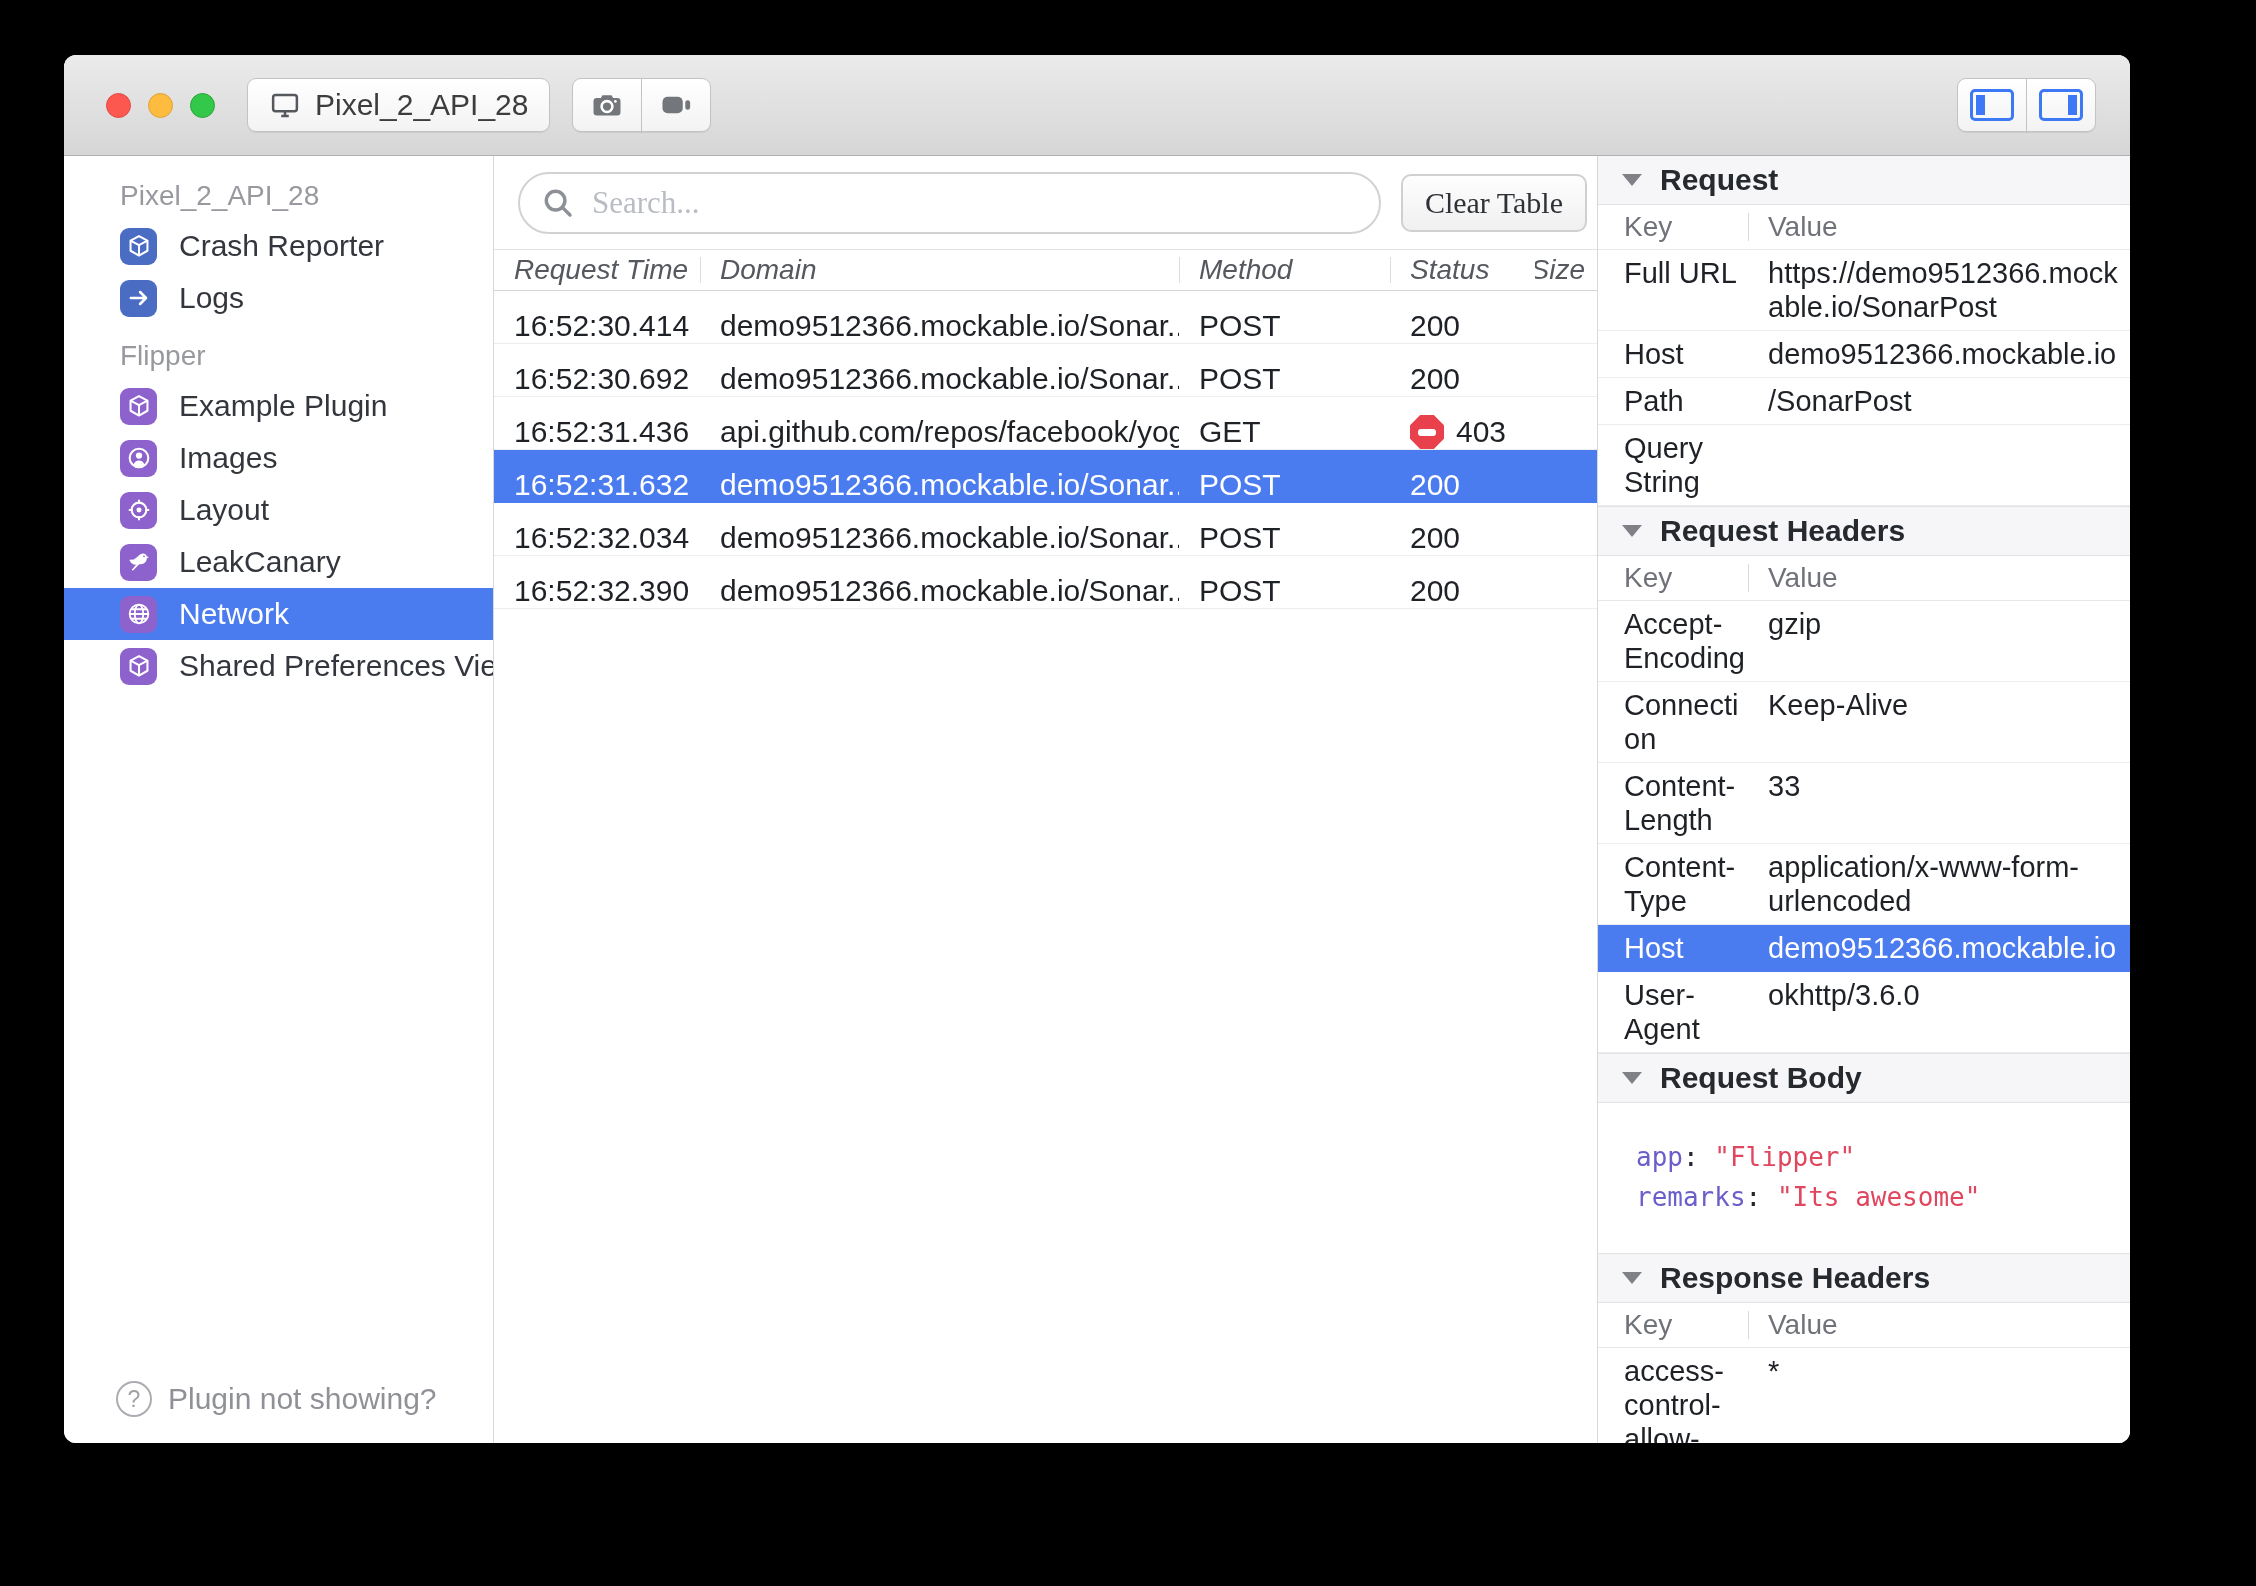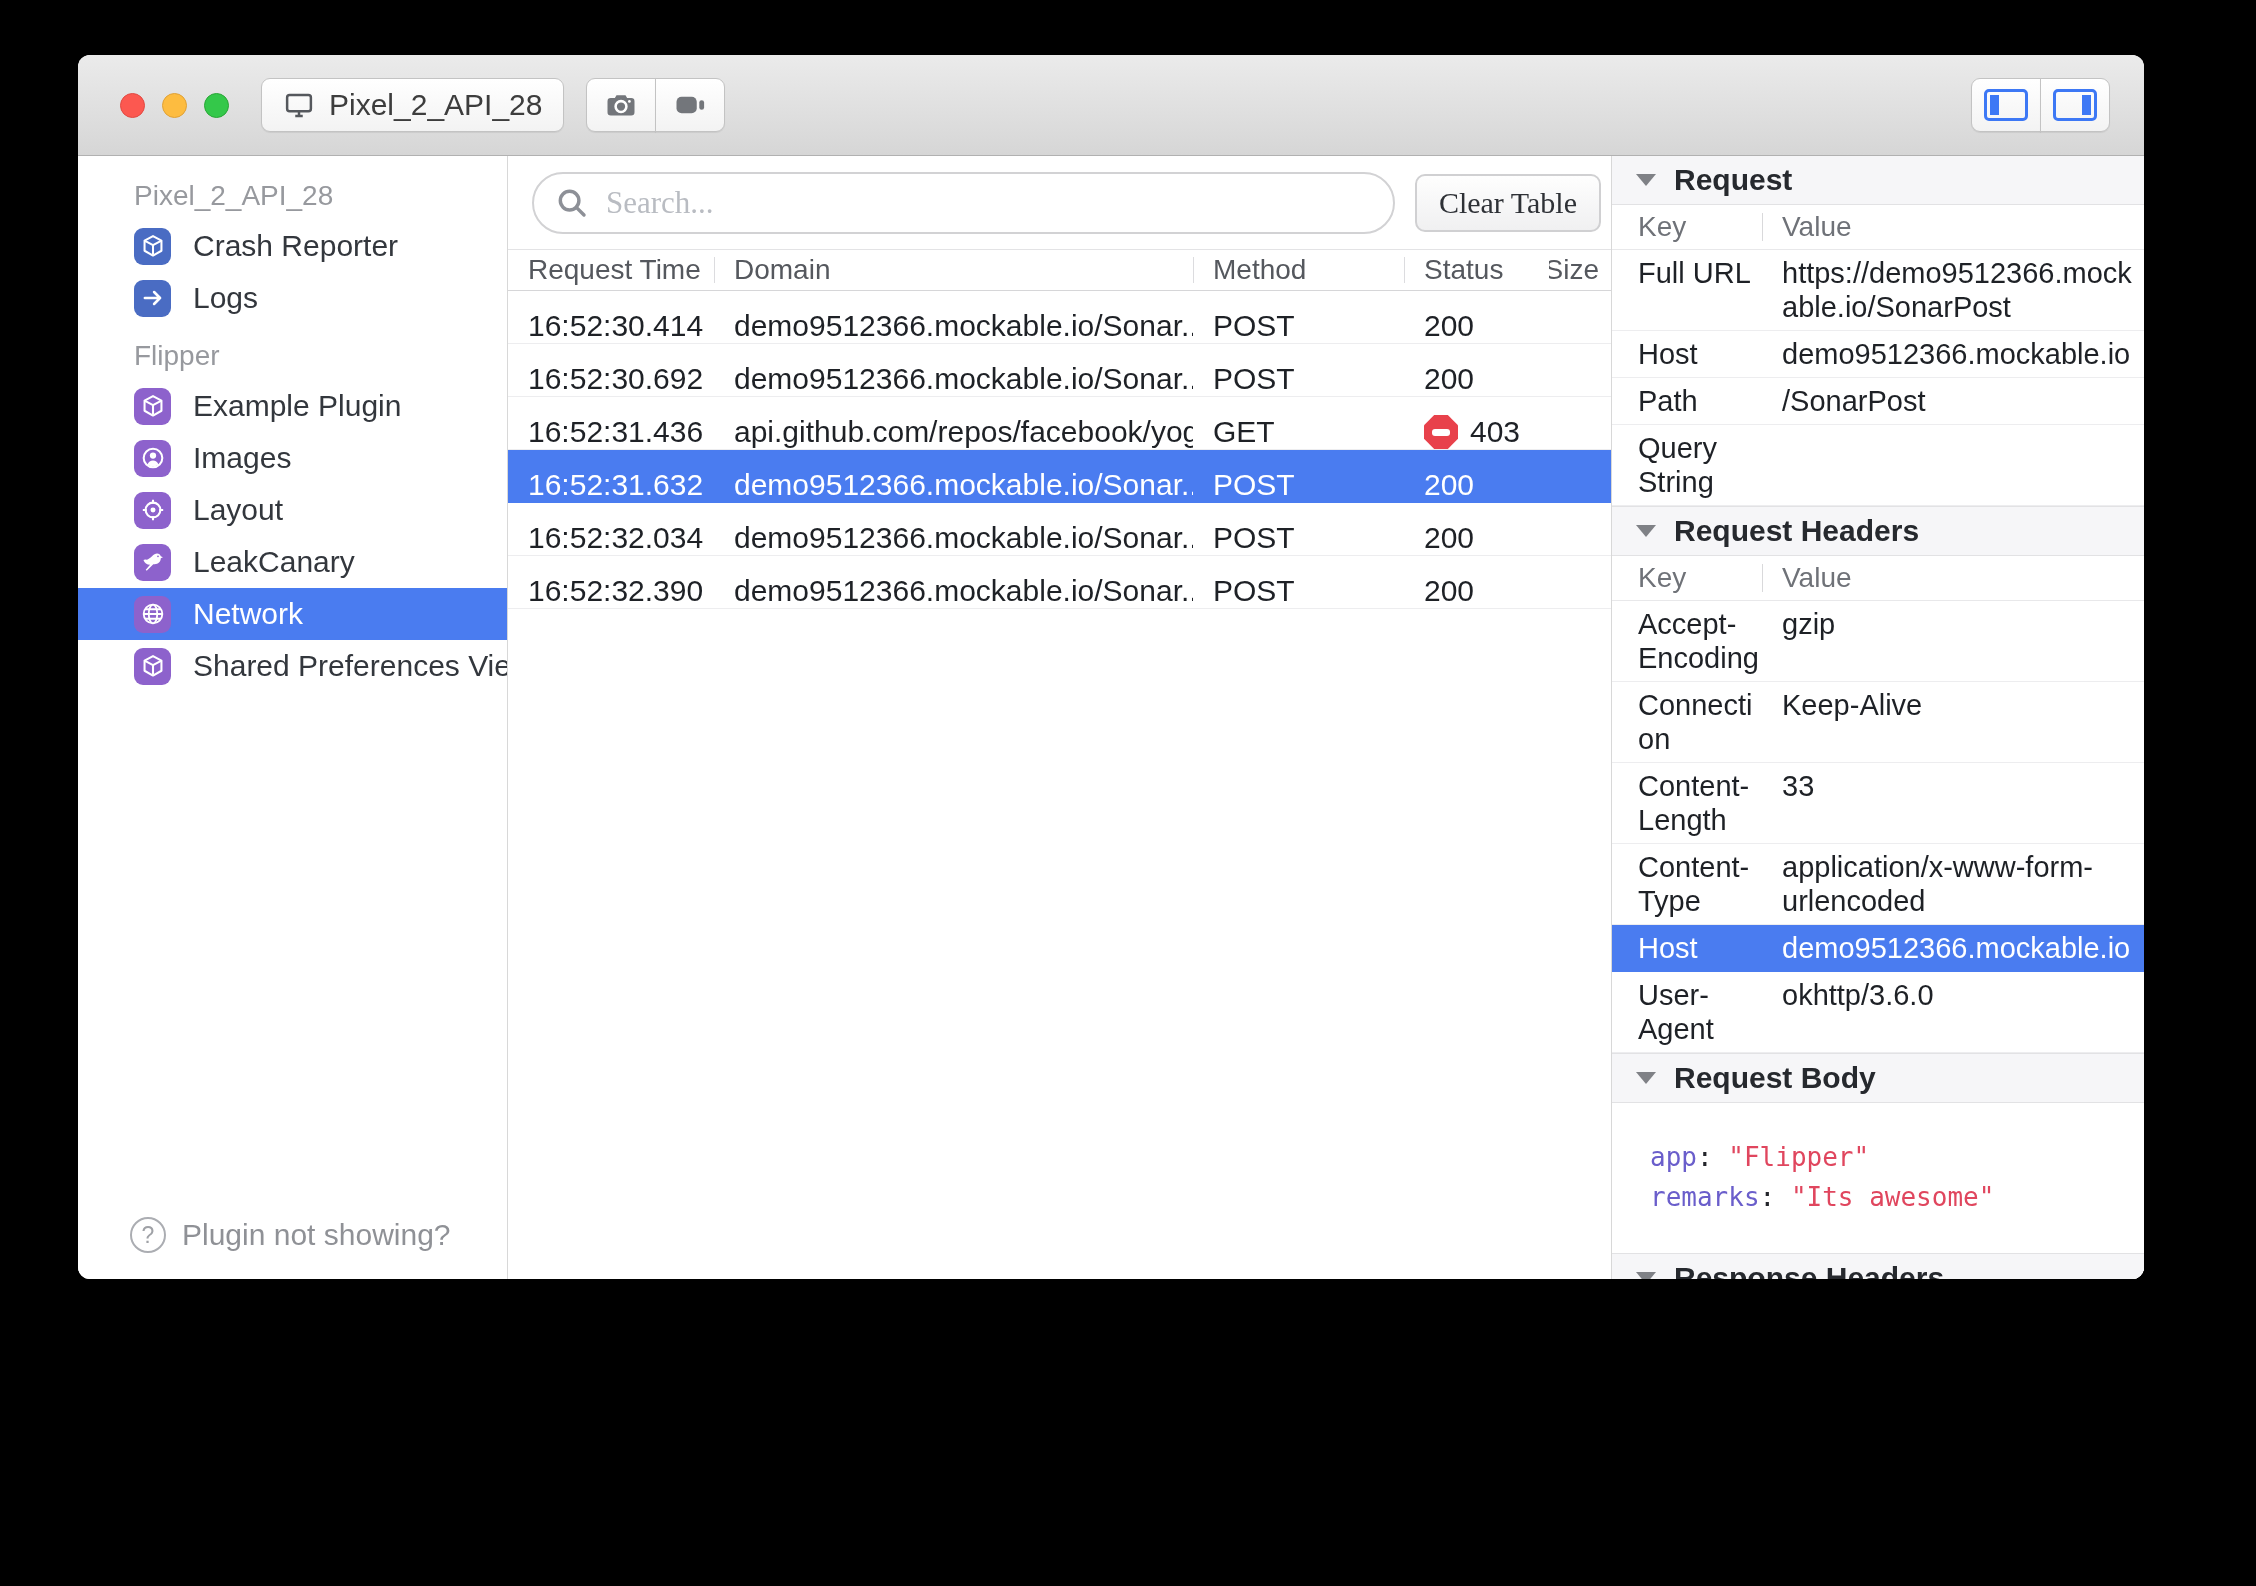"Pixel_2_API_28" .window { height: 1224px -> 1388px; left: 78px -> 64px }
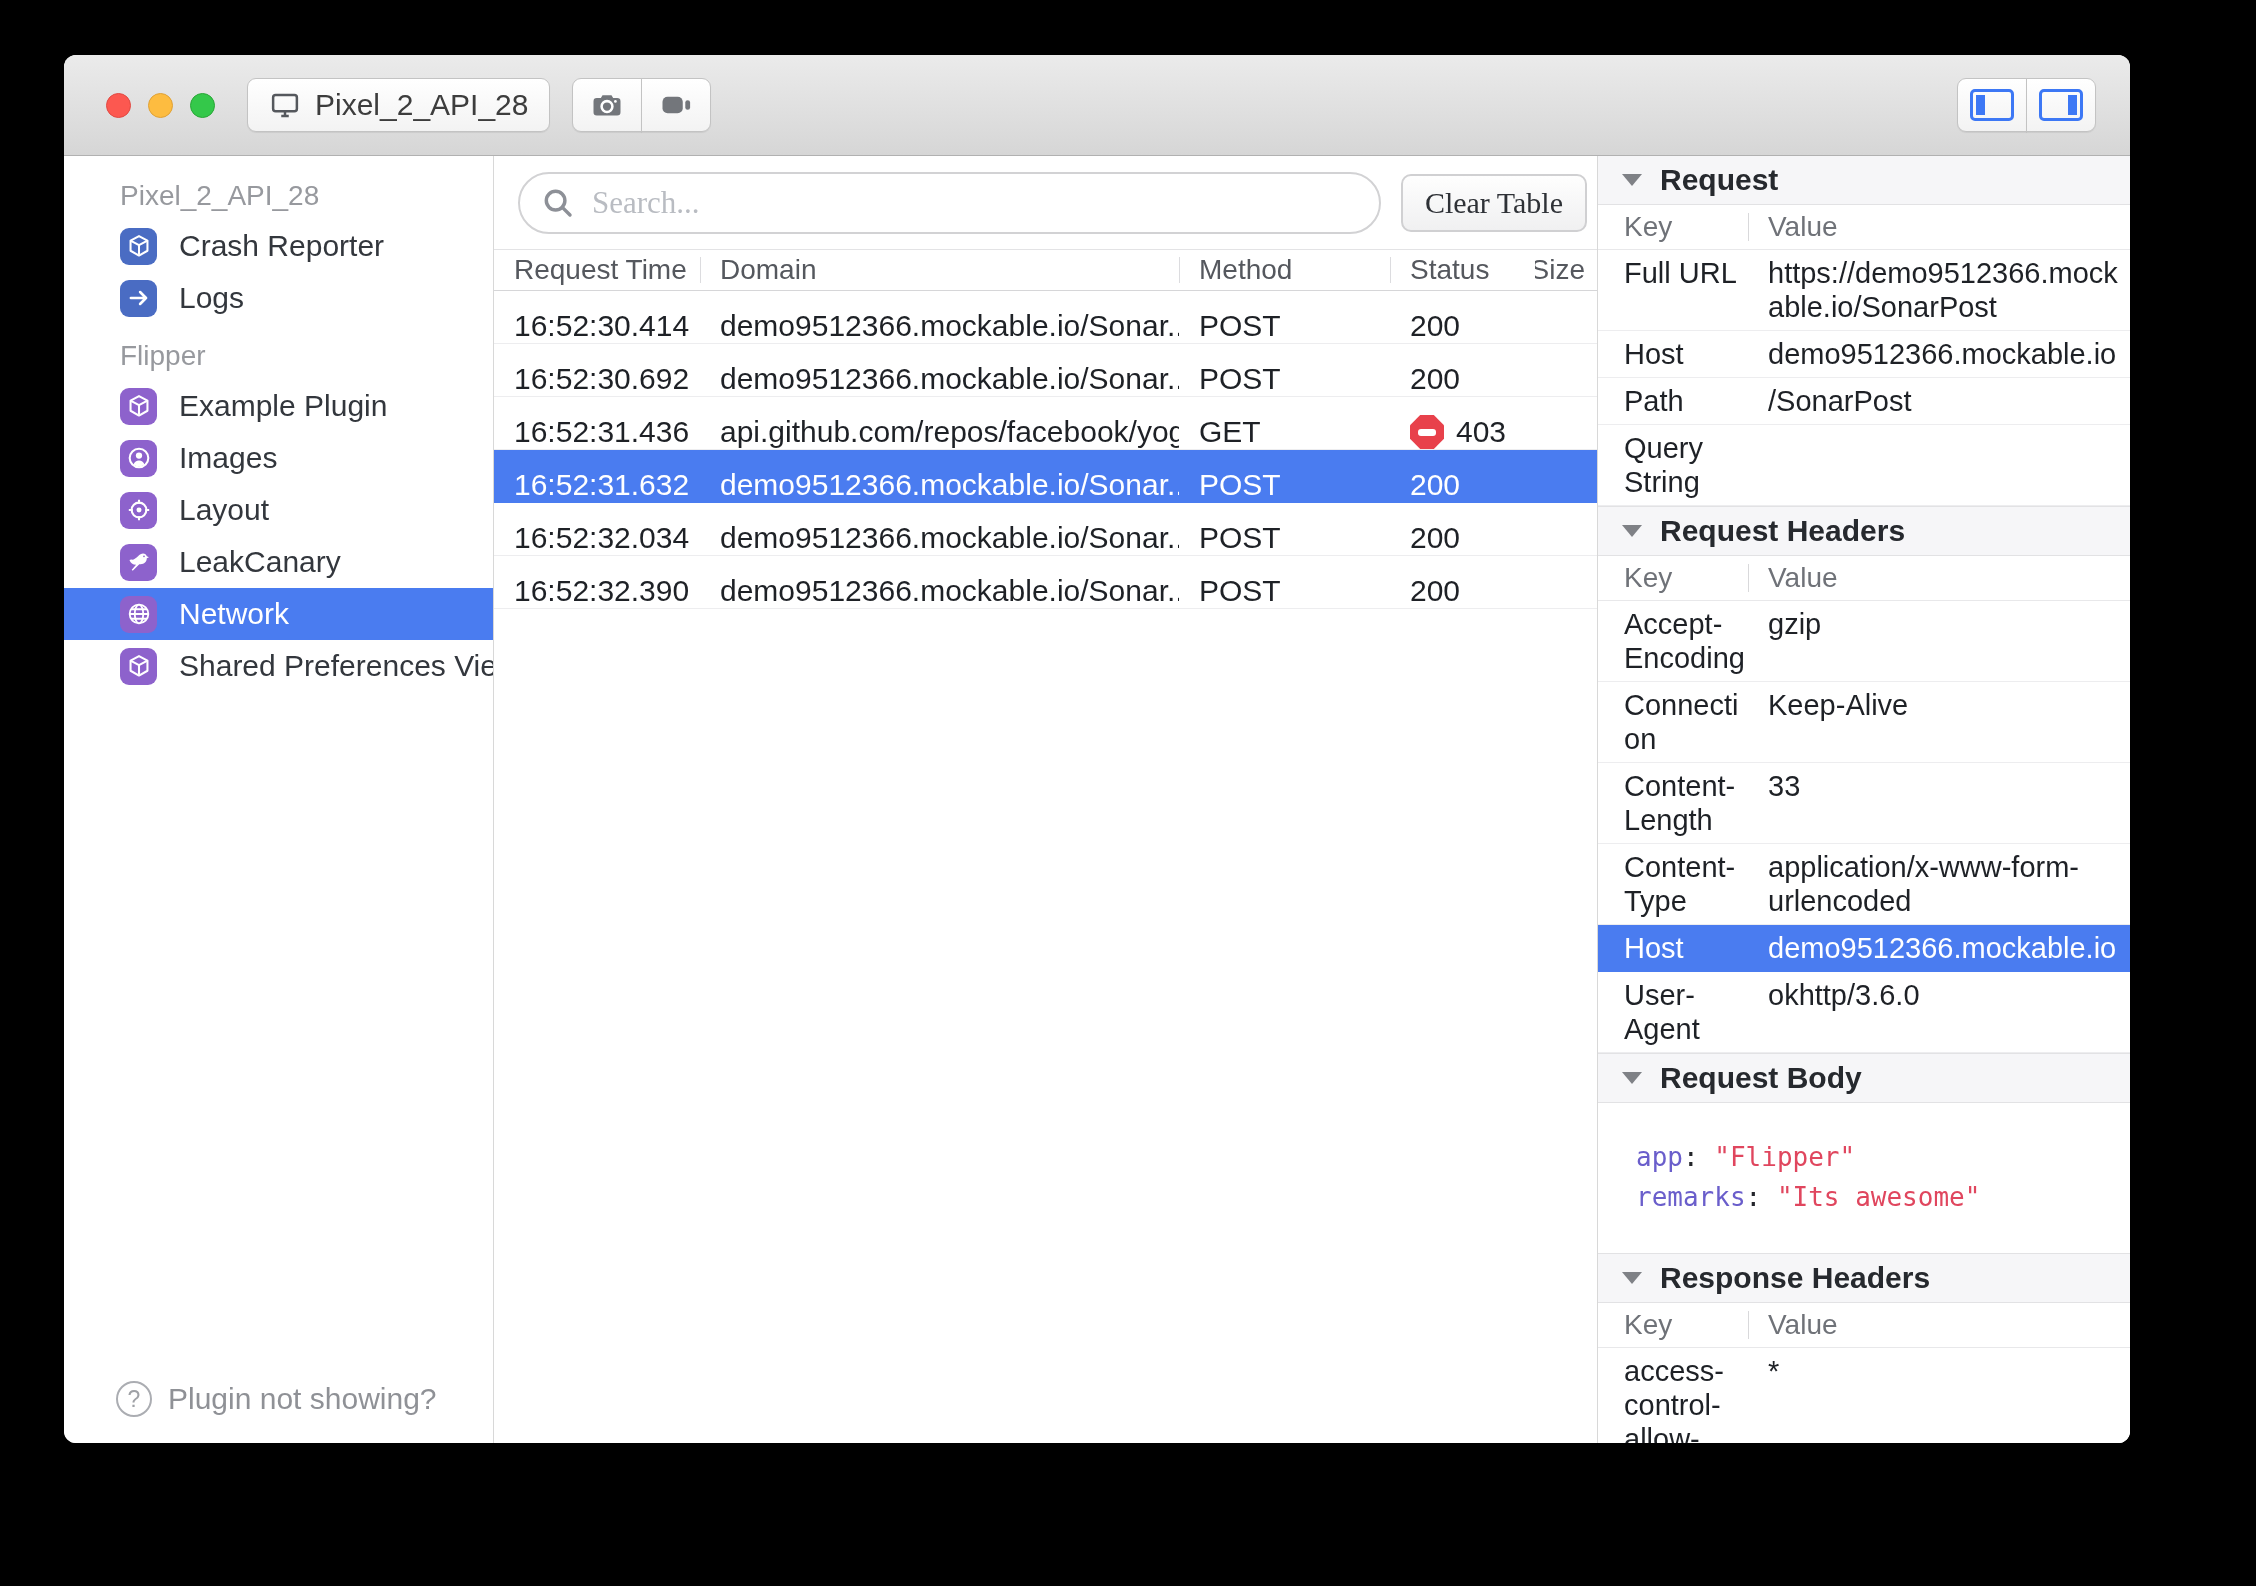"Request Time" .hcell { font-style: none -> italic }
